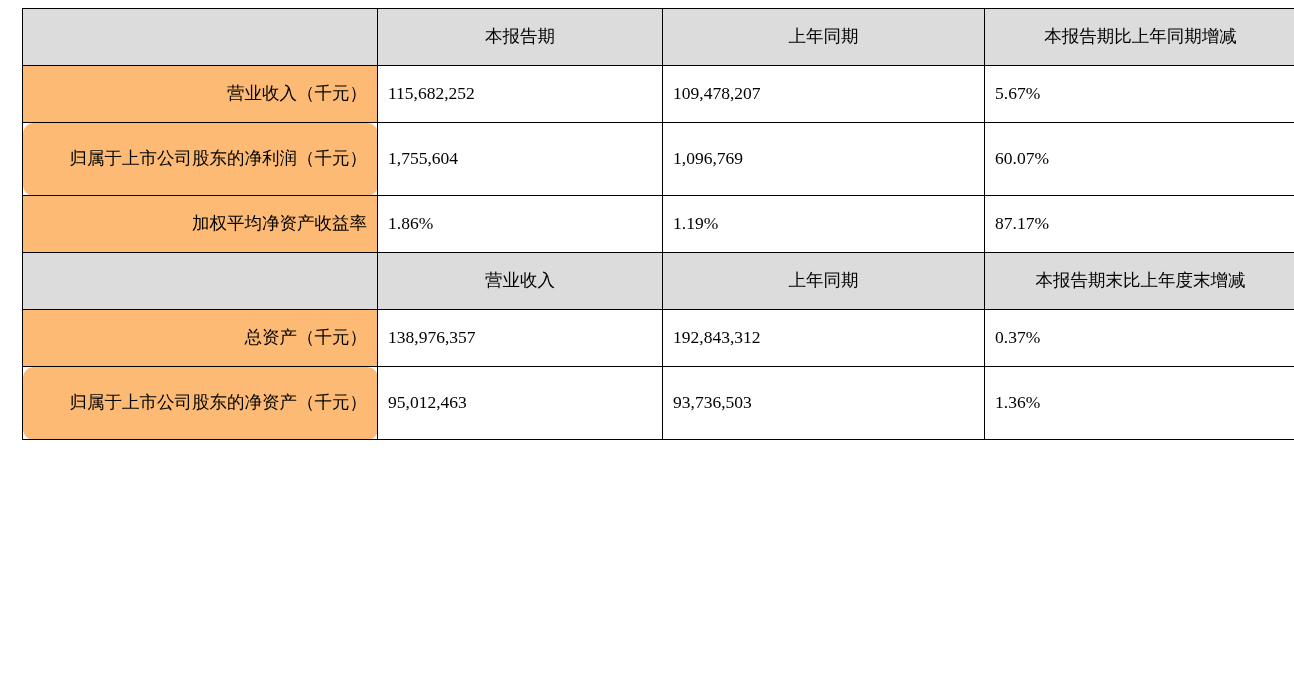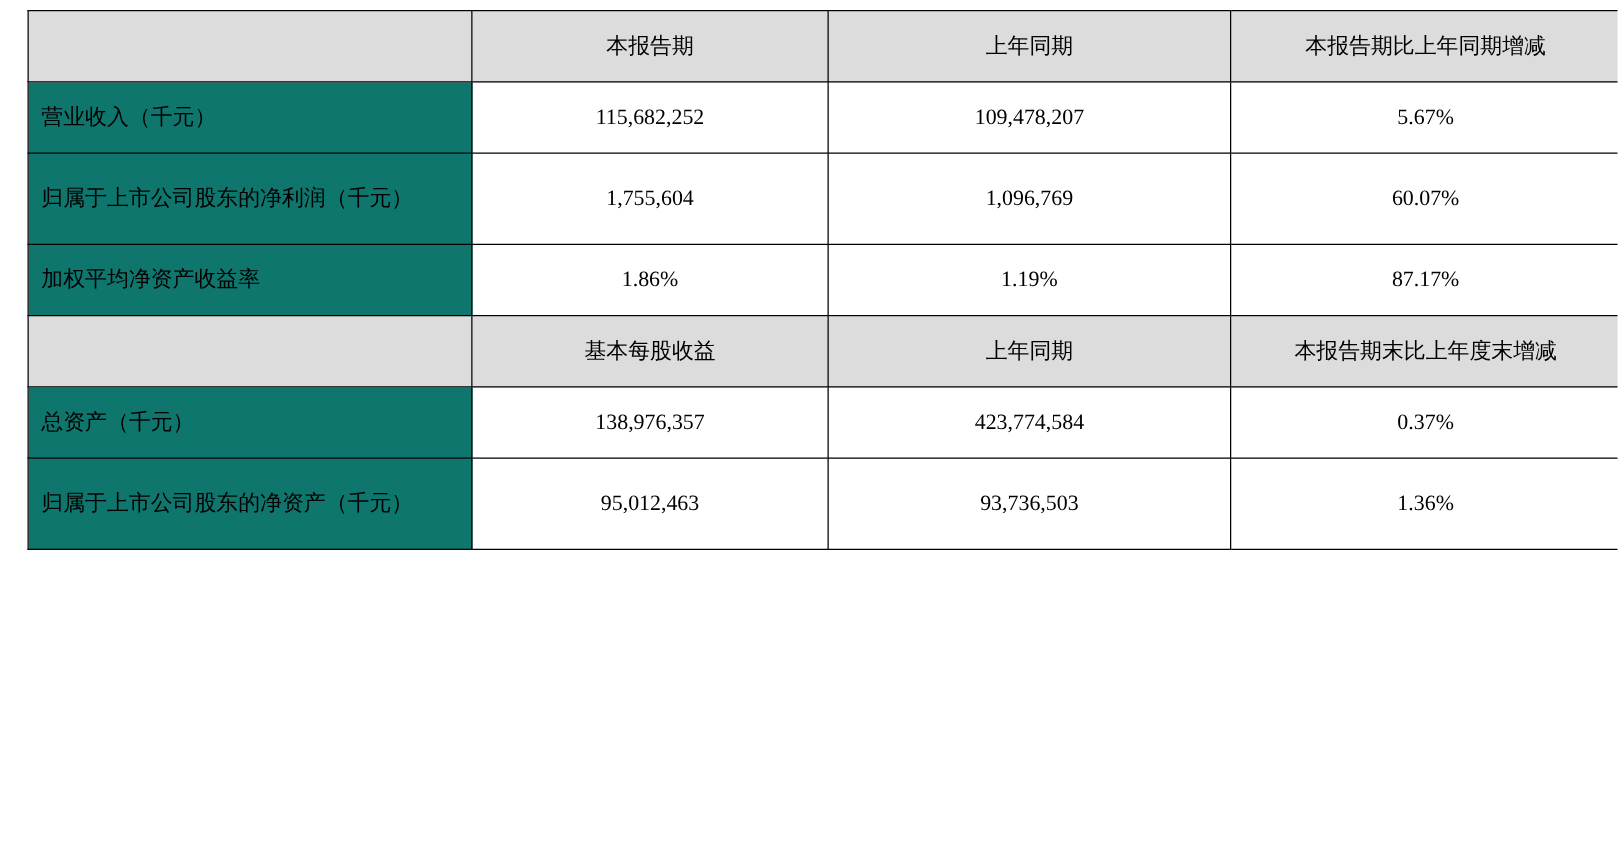"营业收入（千元）" .rowlabel { background: #0f766e -> #fdba74; text-align: left -> right }
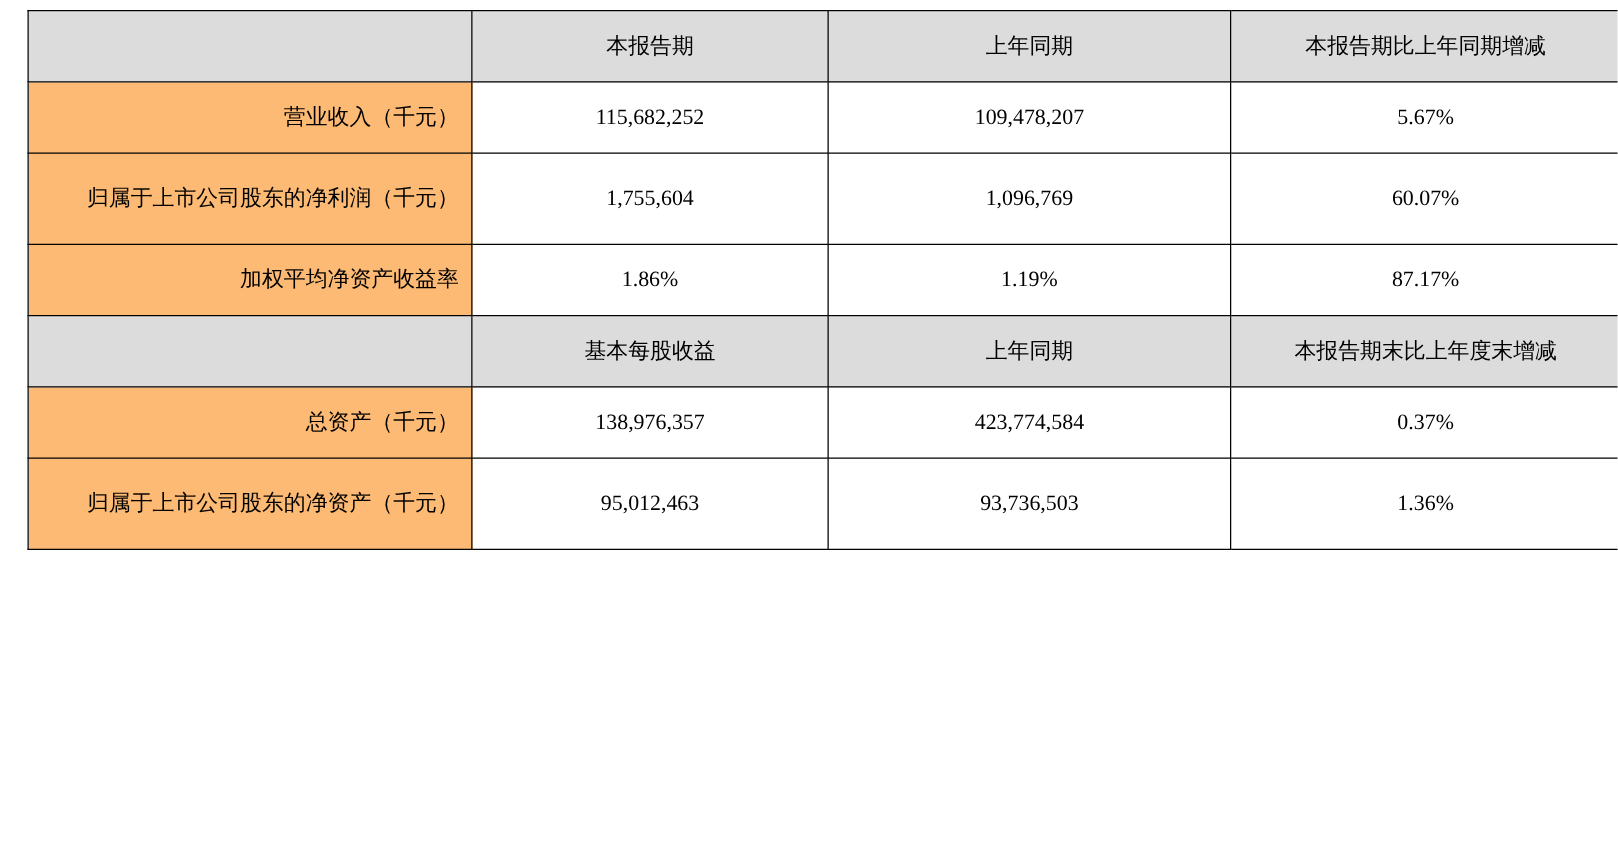"115,682,252" .num { text-align: center -> left }
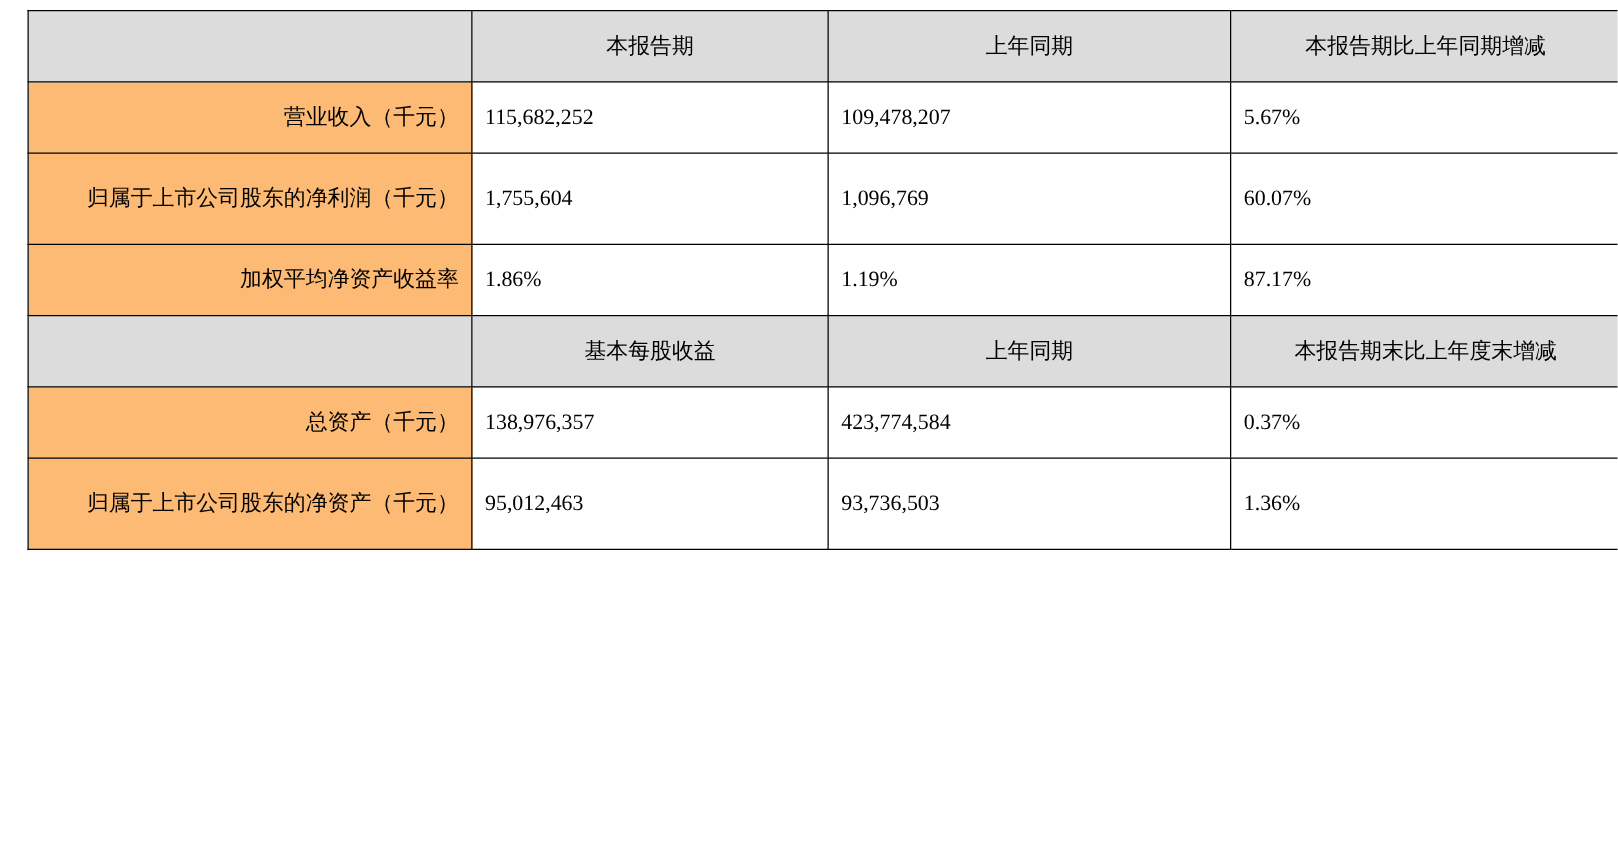"归属于上市公司股东的净利润（千元）" .tall { border-radius: none -> 11px }
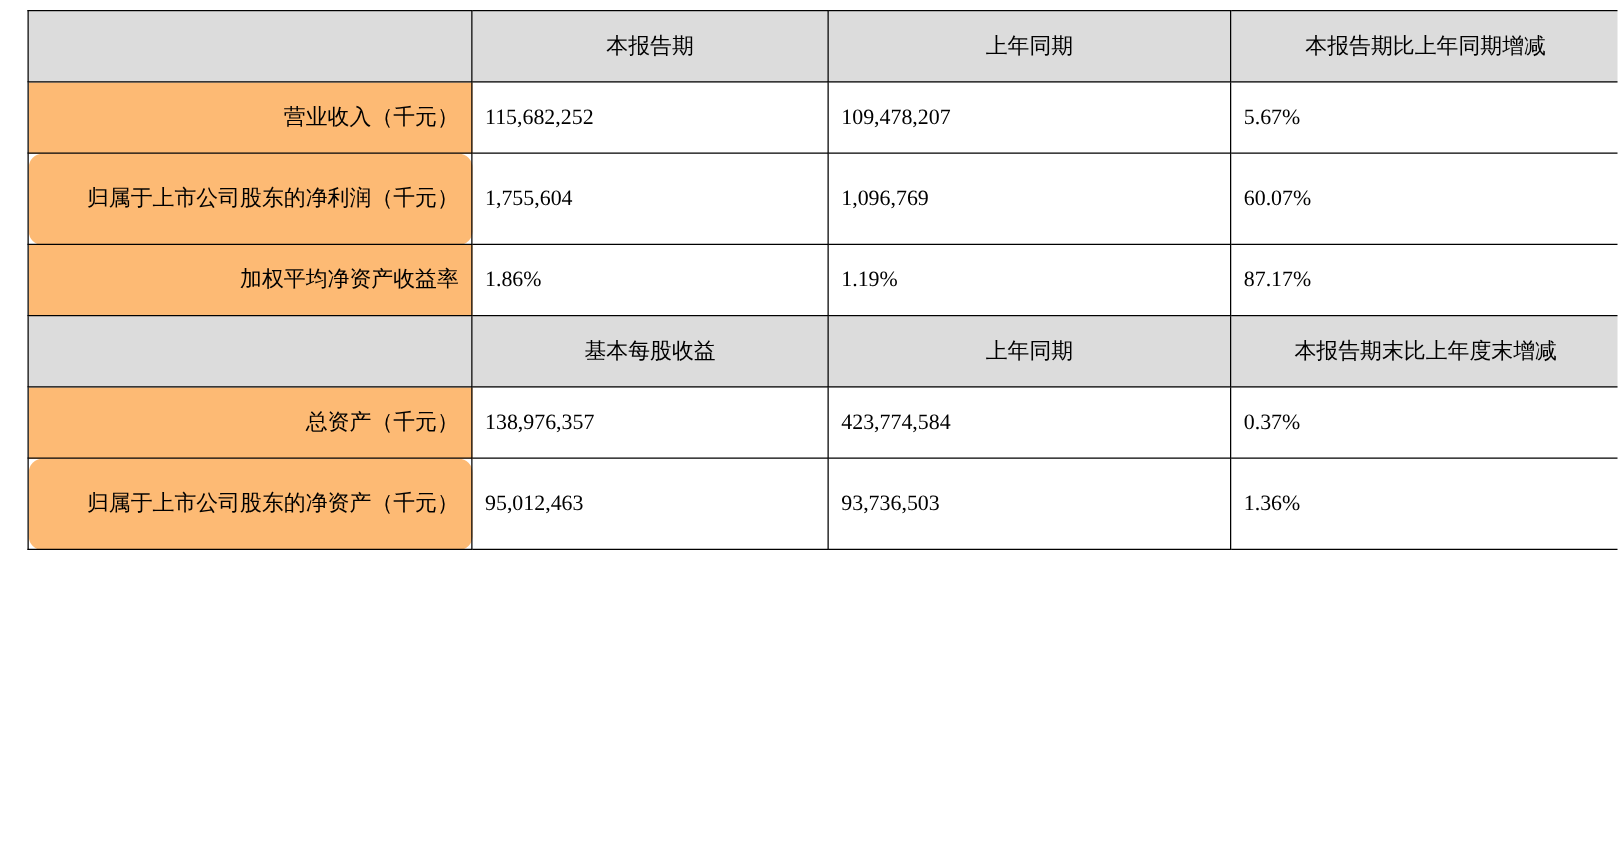"基本每股收益" td.hdr { text: 基本每股收益 -> 营业收入 }
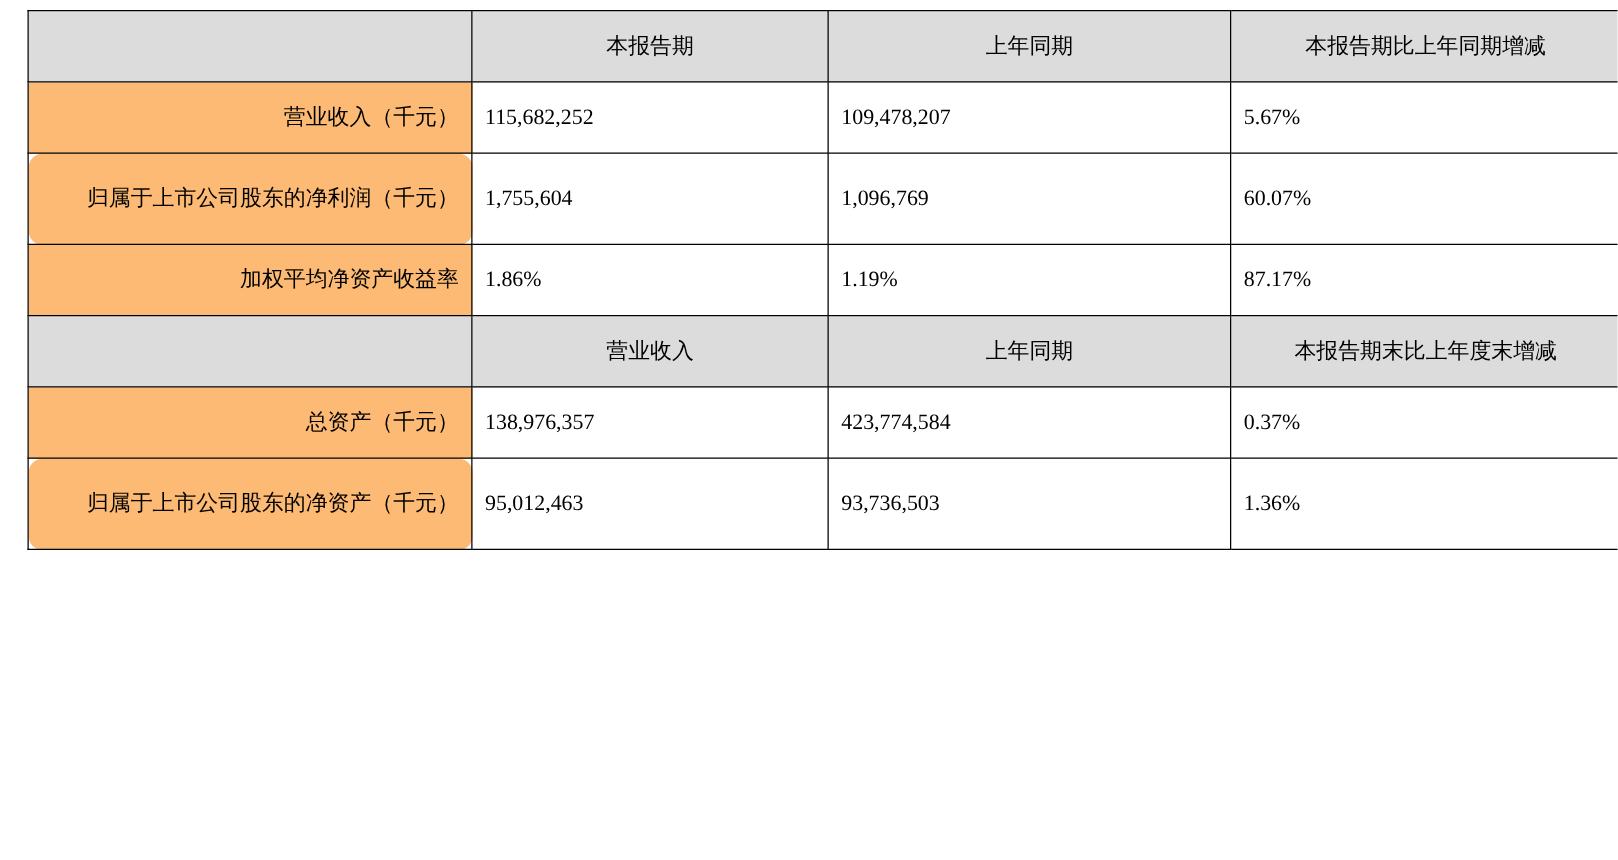"423,774,584" td.num { text: 423,774,584 -> 192,843,312 }
